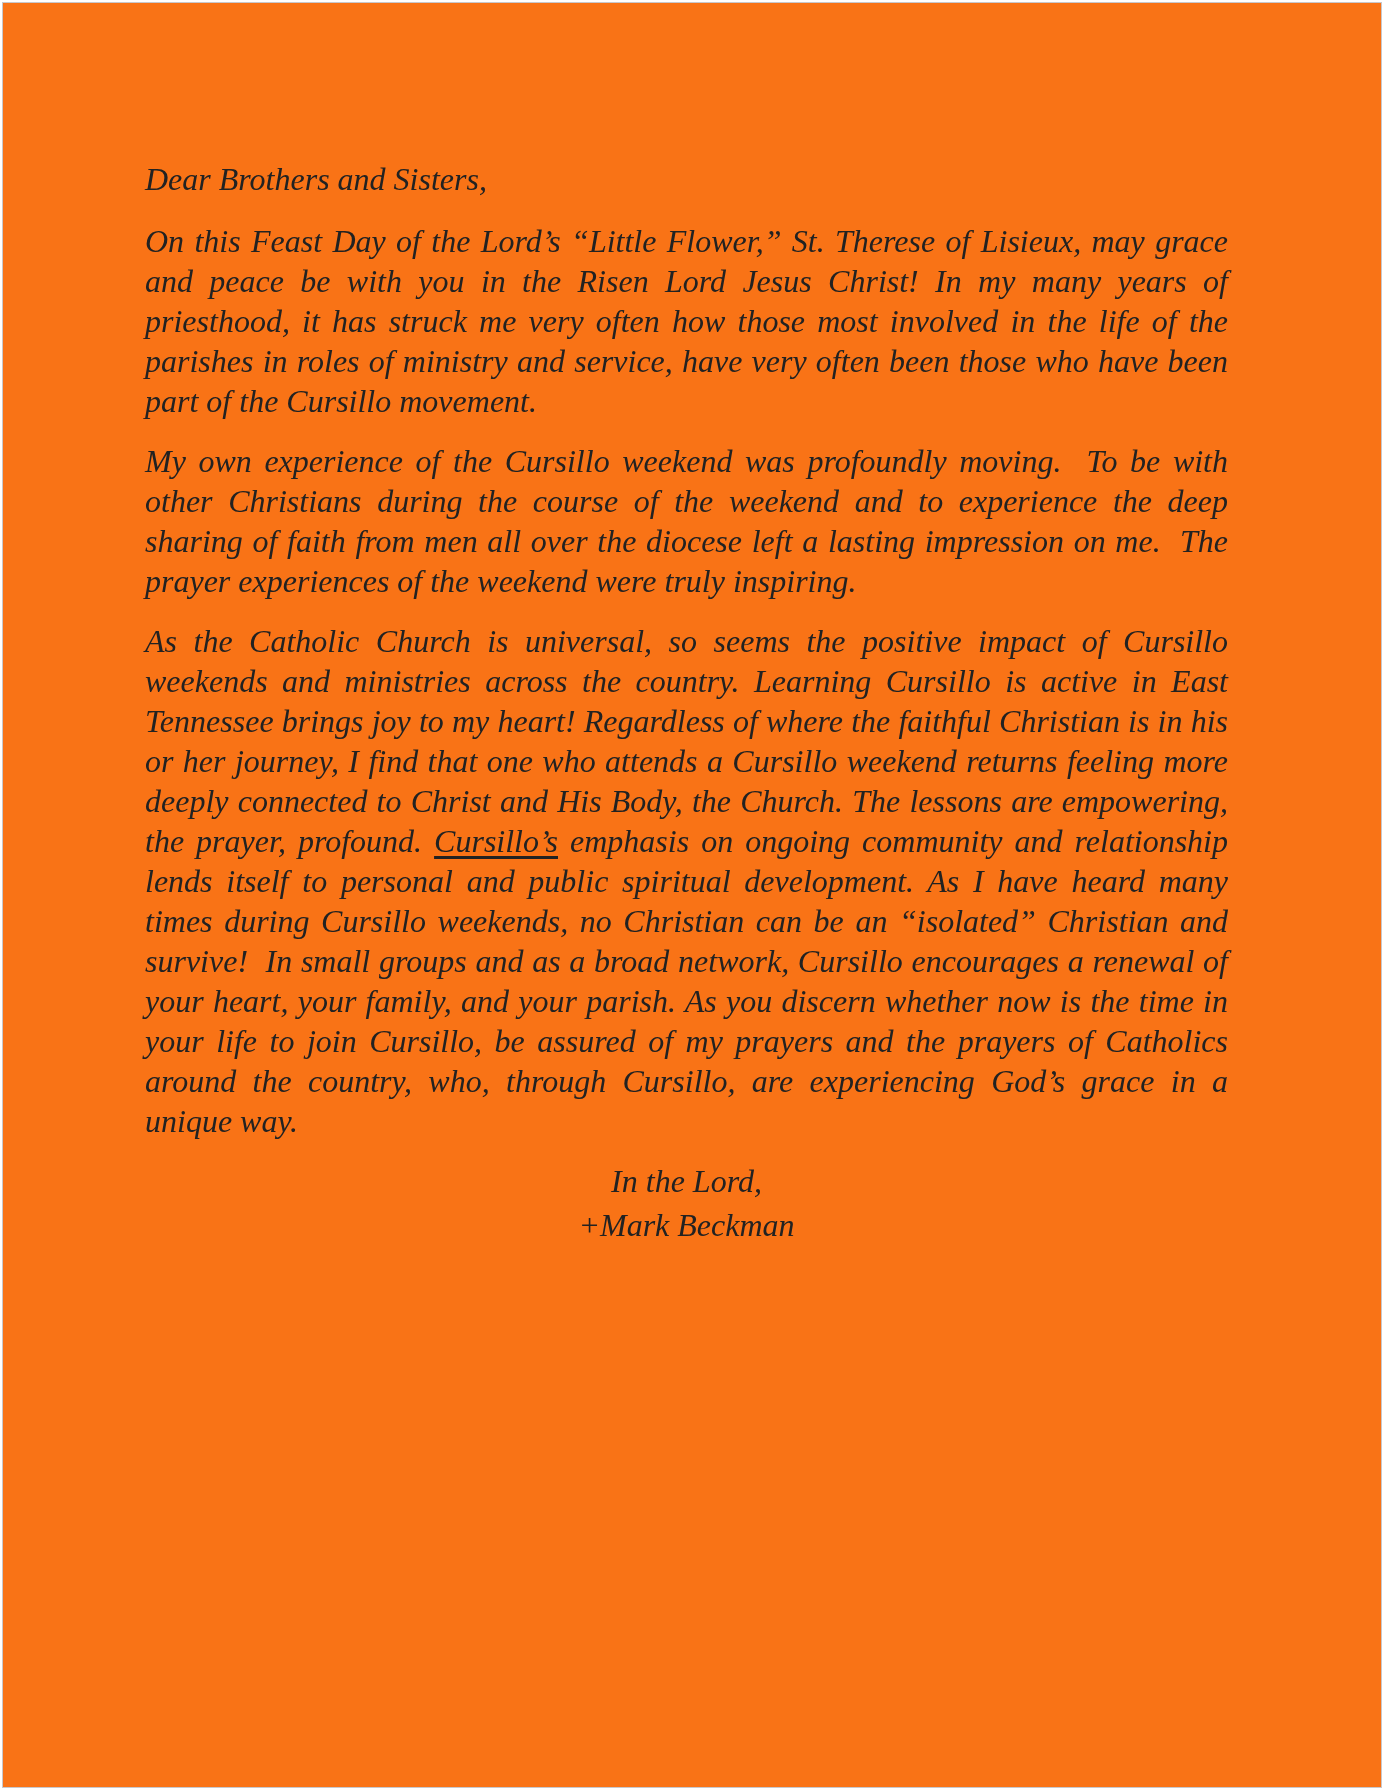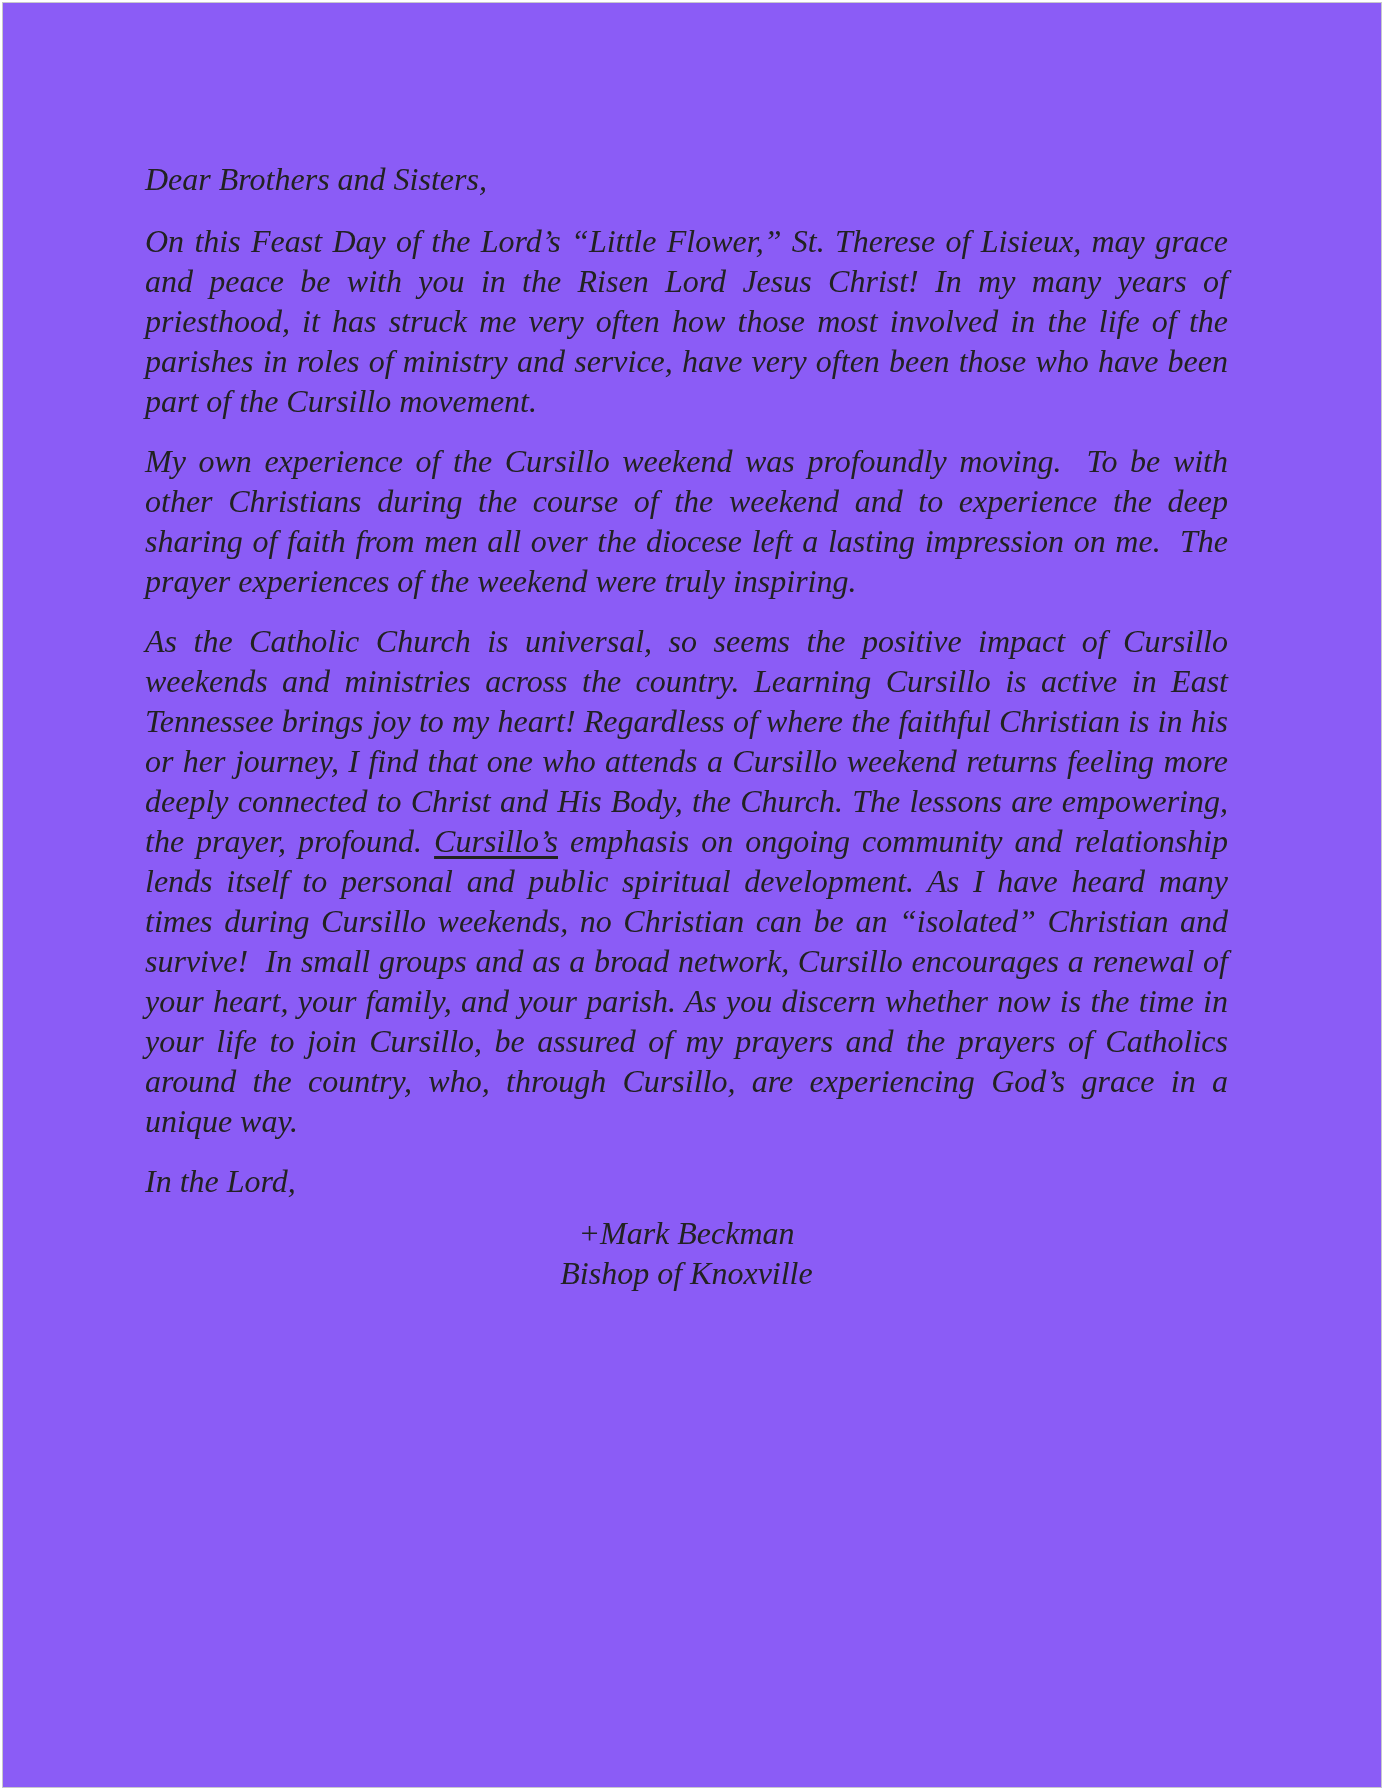"Dear Brothers and Sisters," .page { background: #8b5cf6 -> #f97316 }
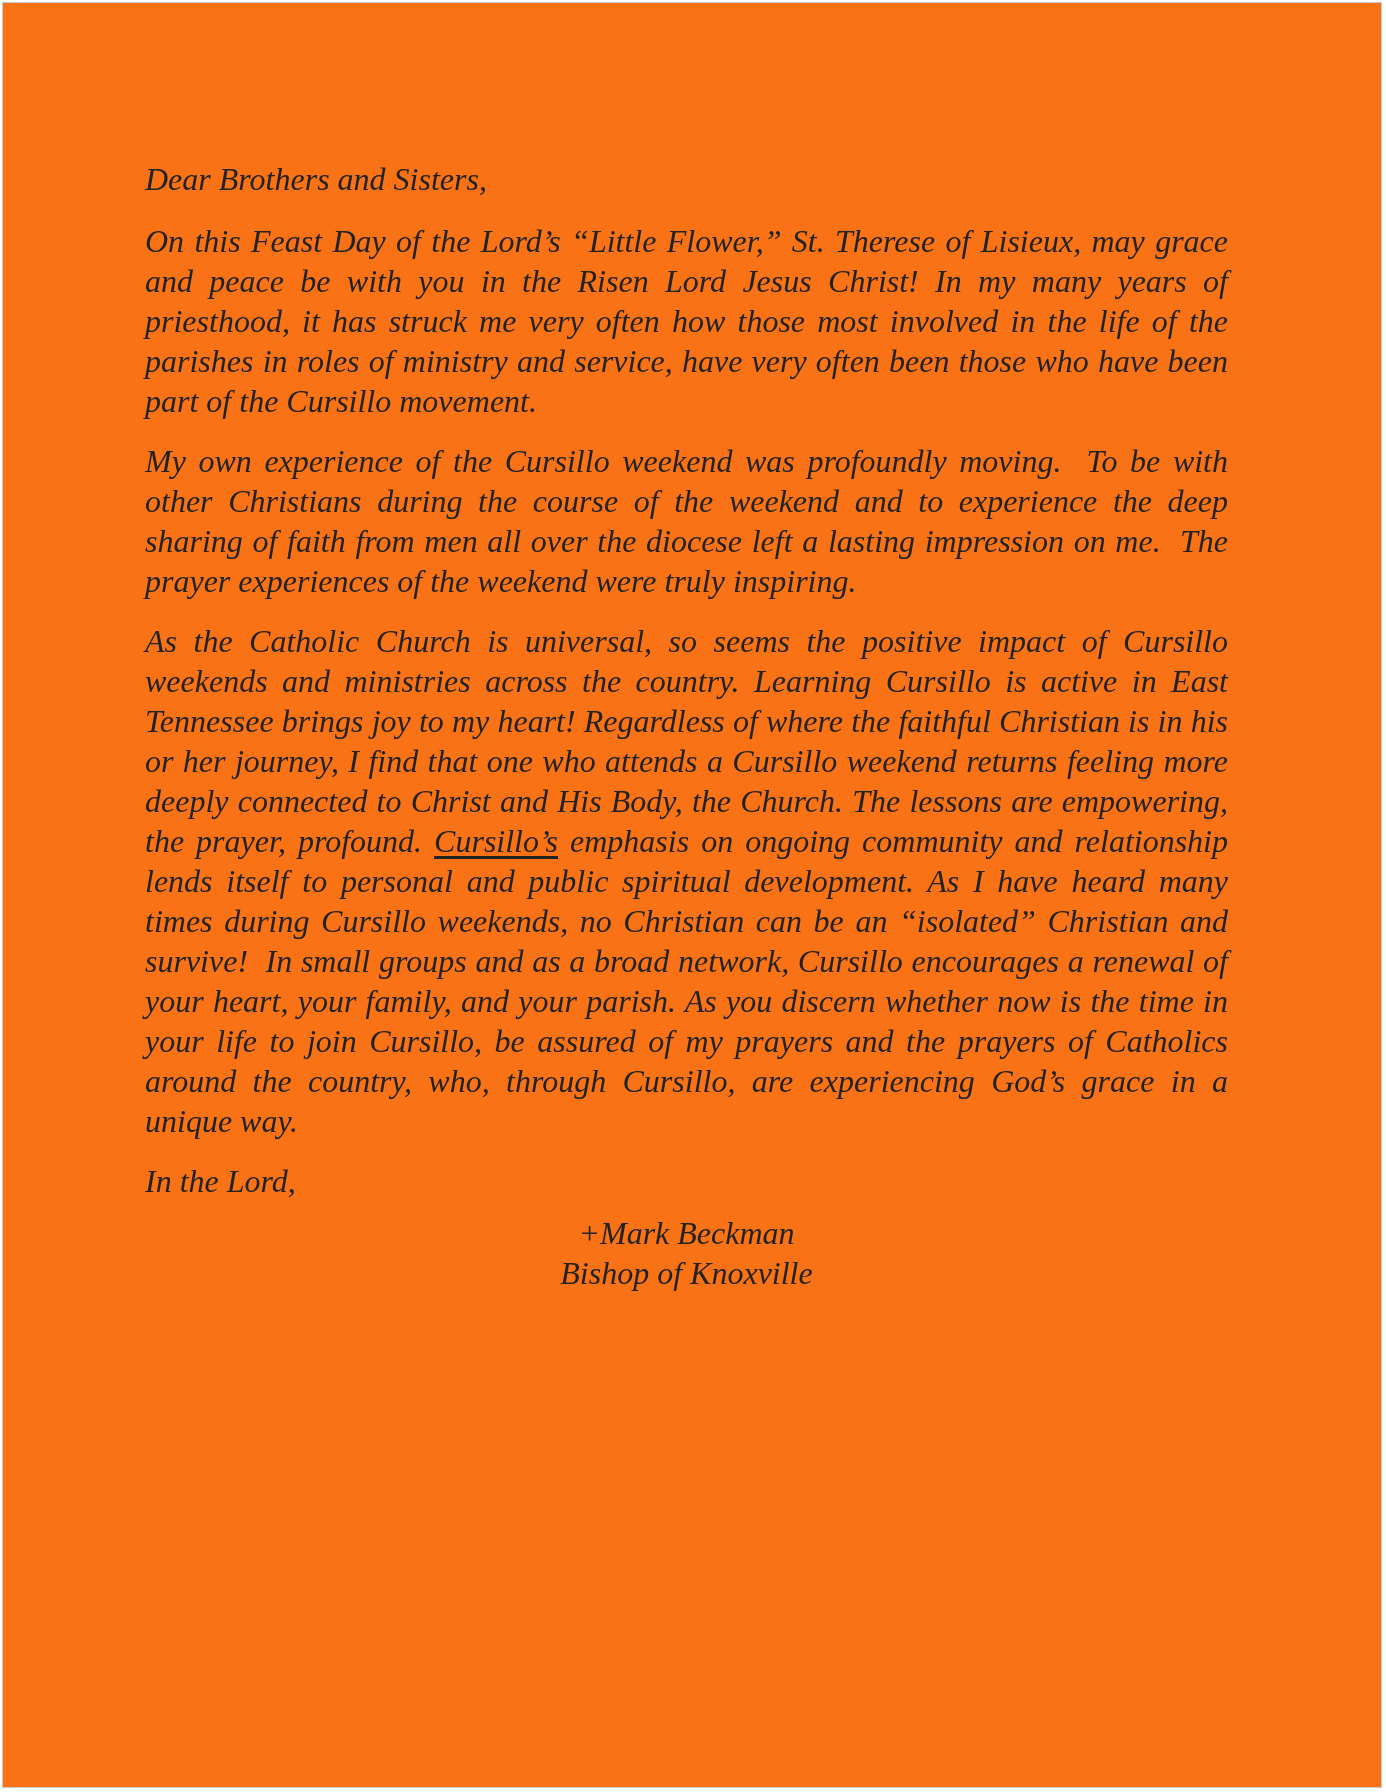"In the Lord," .closing { margin: 20px 0 12px 0 -> 20px 0 4px 0; text-align: left -> center }
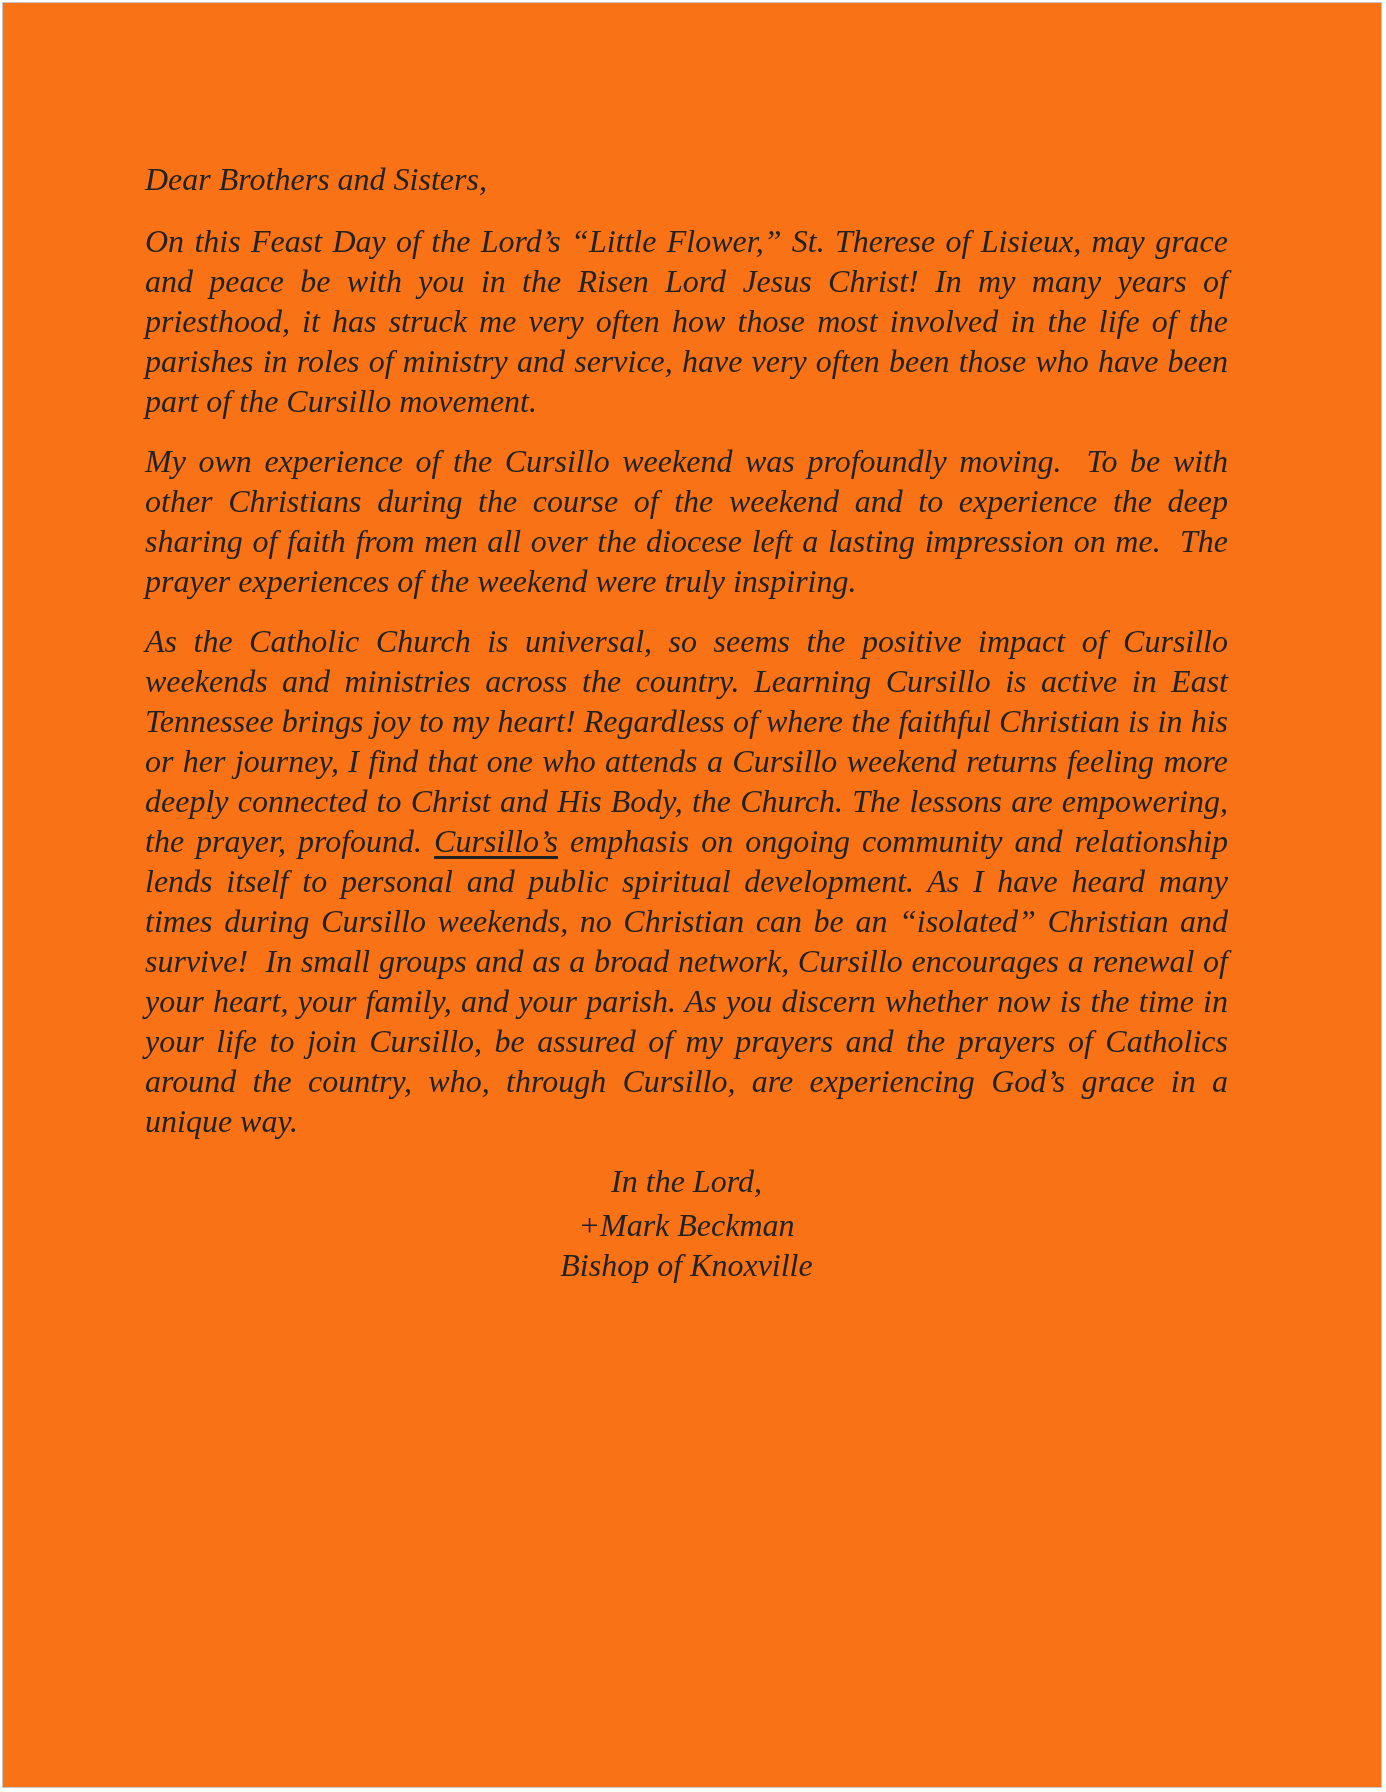"Bishop of Knoxville" span.sig-line { html: <span>Bishop of Knoxville</span> -> none }
